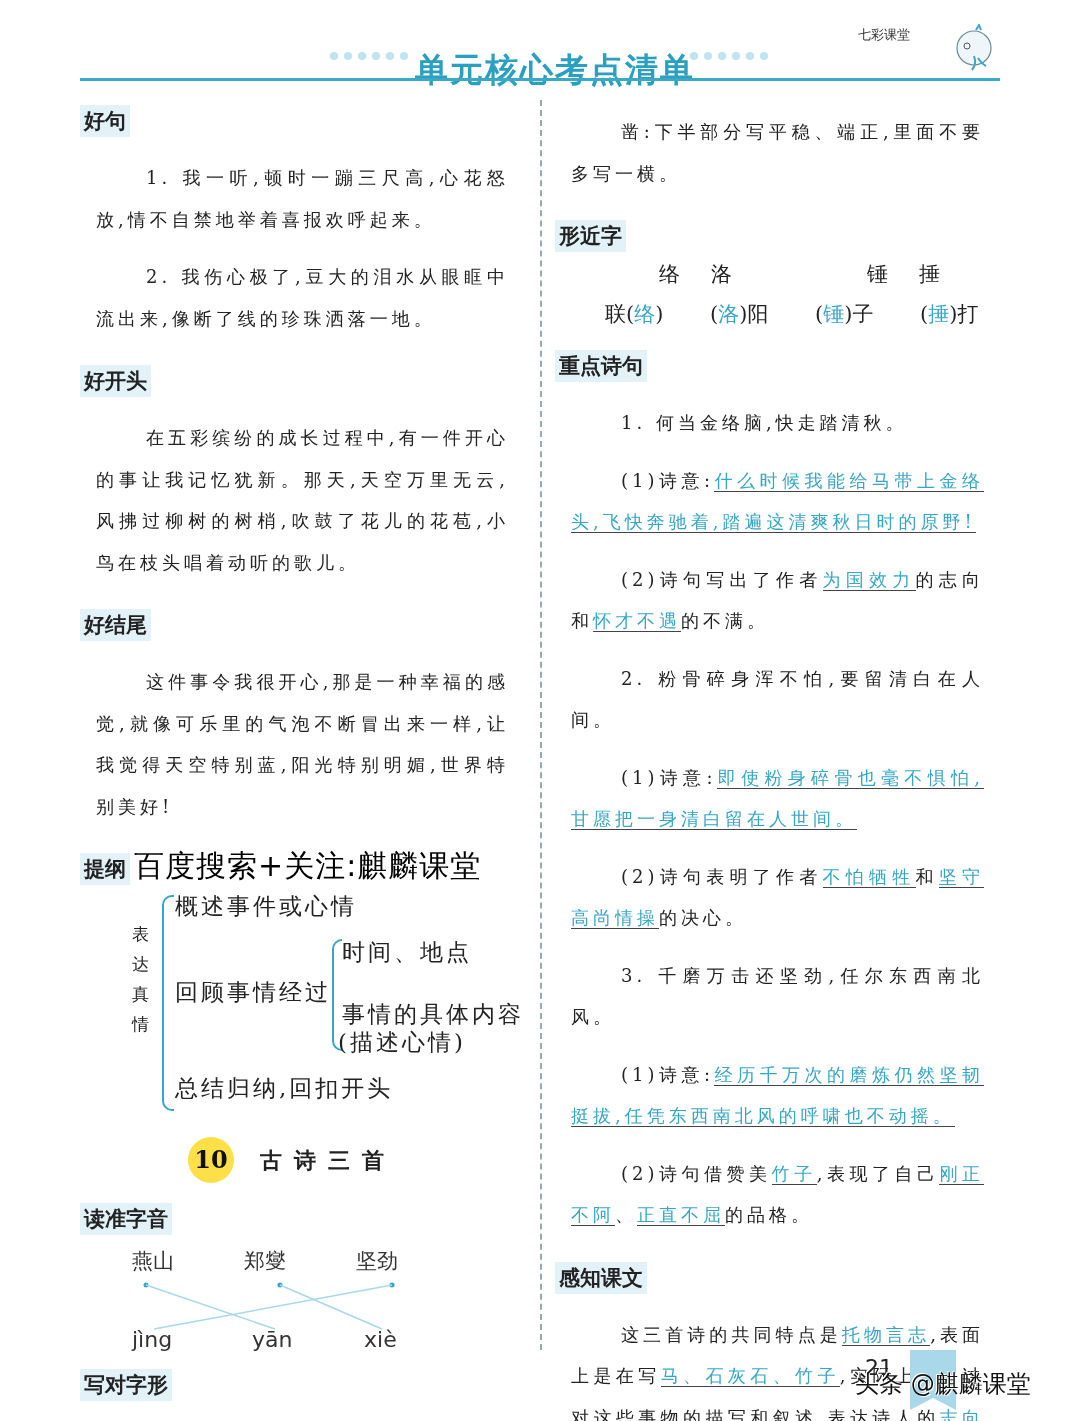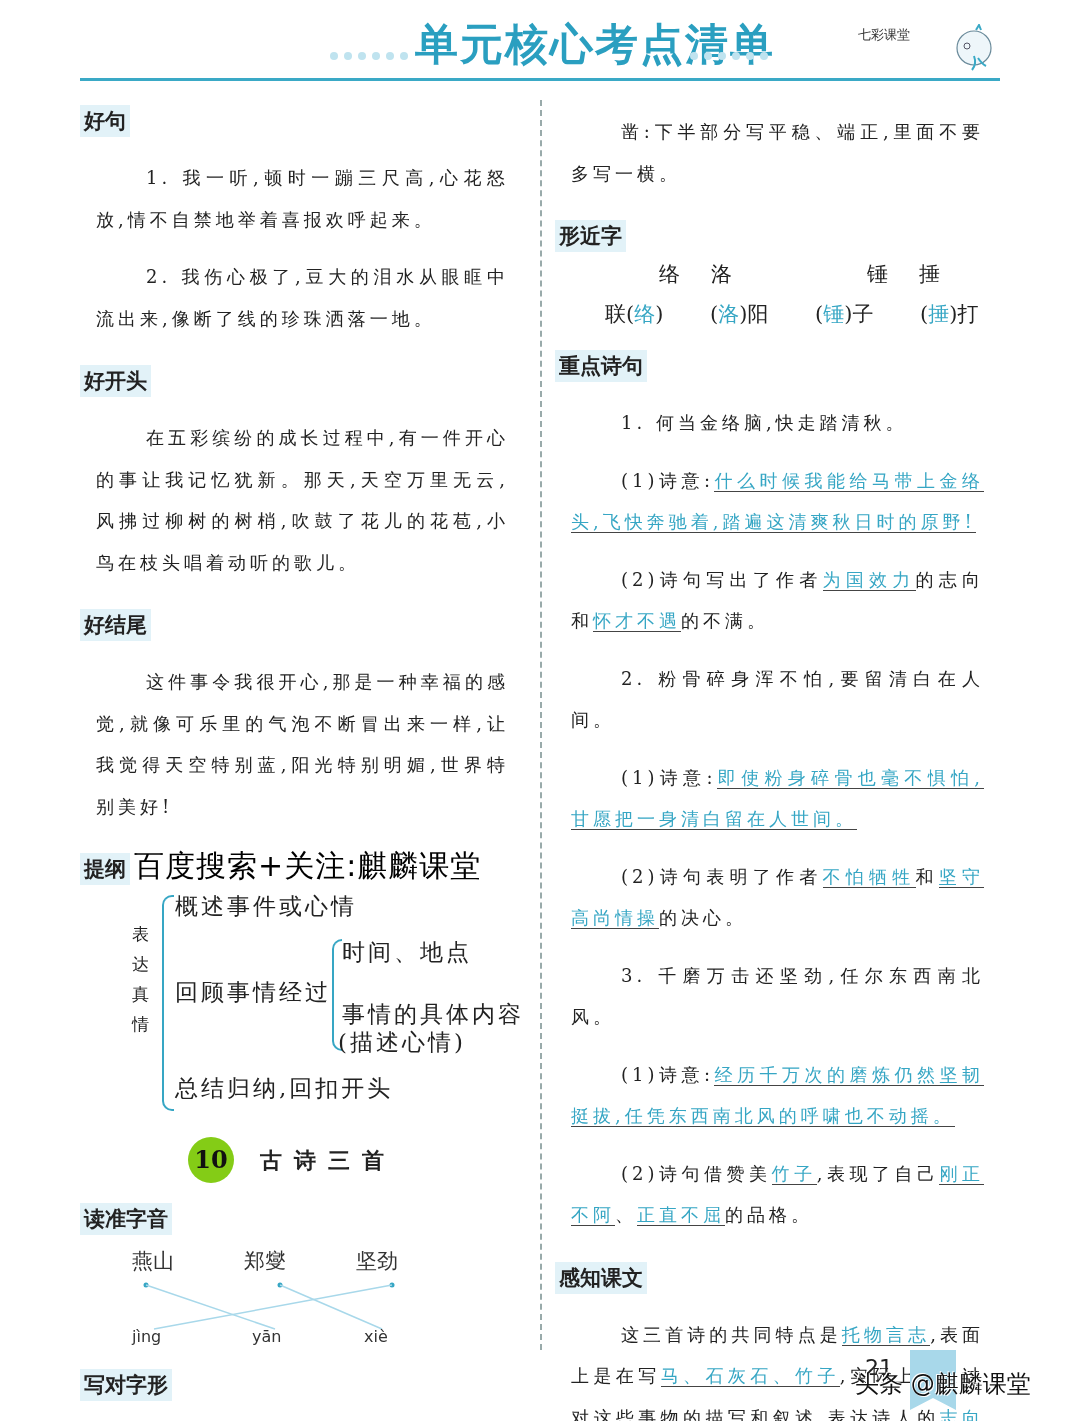"单元核心考点清单" .header-title { font-size: 43px -> 33px; top: 16px -> 48px }
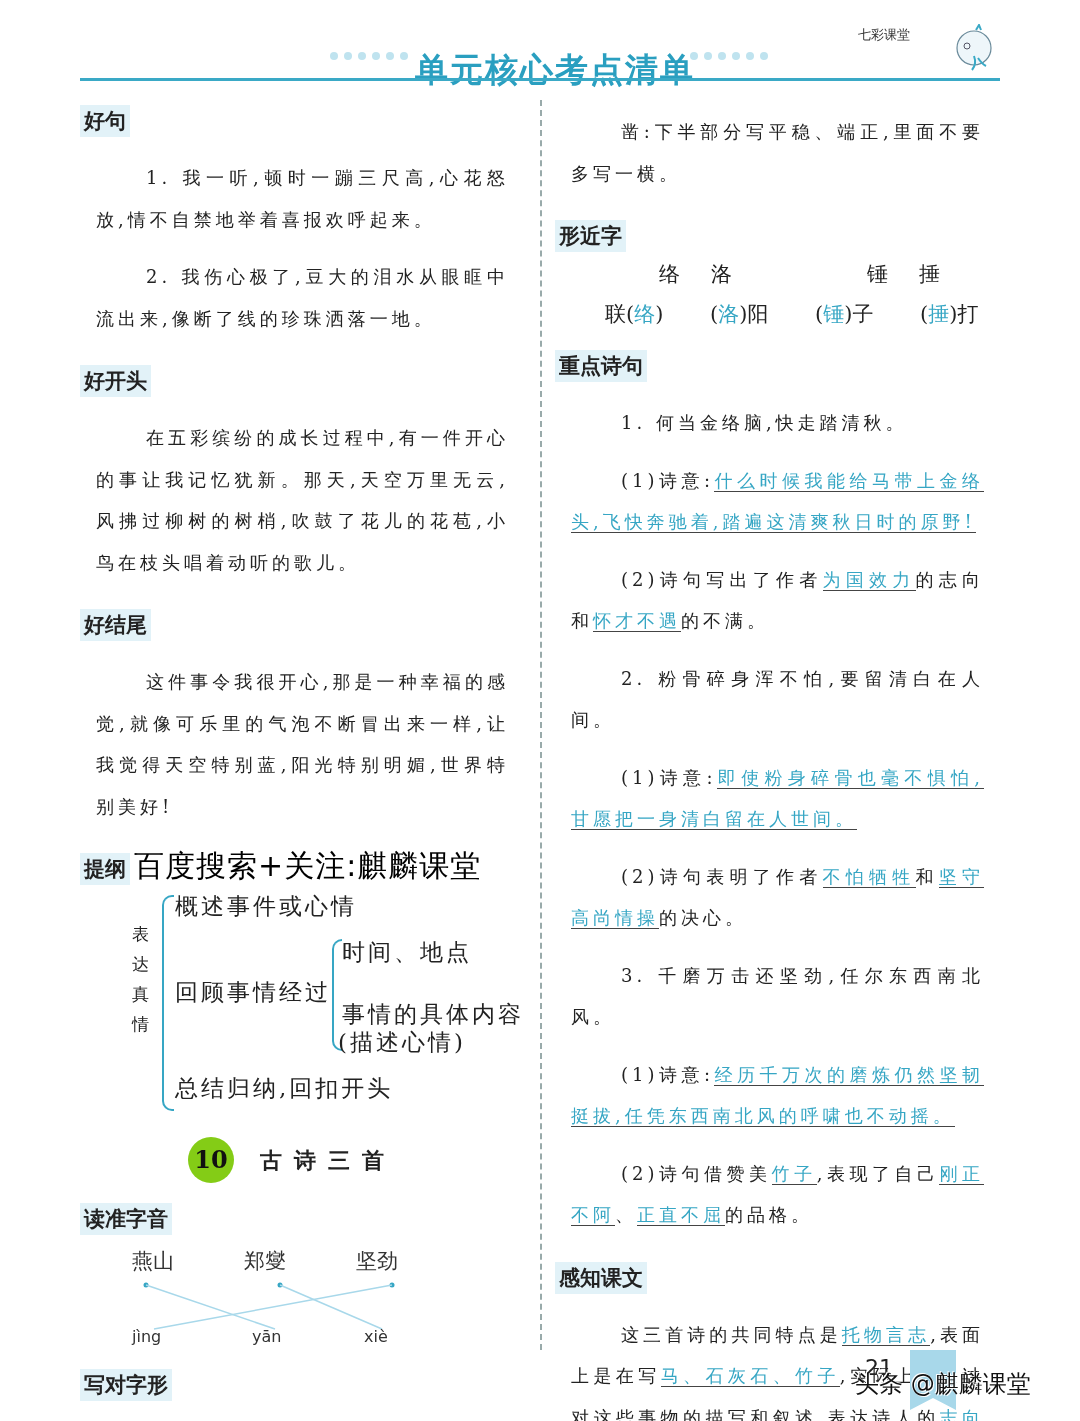"10" .lesson-num { background: #84cc16 -> #fde047 }
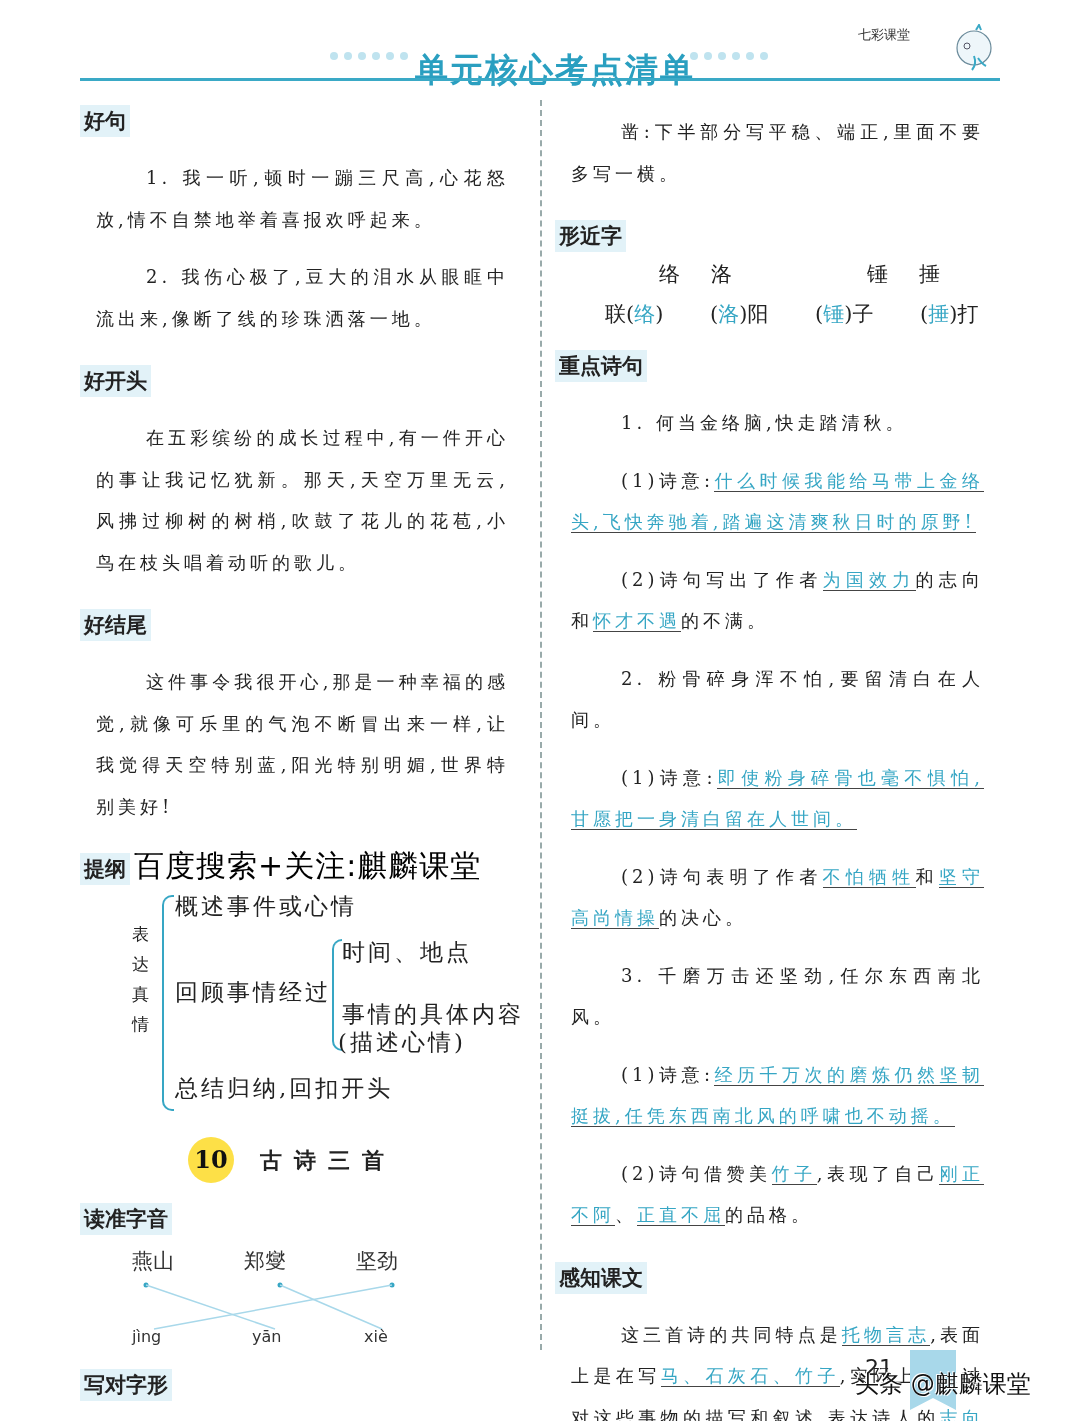"jìng" .pinyin .p { font-size: 16px -> 22px }
